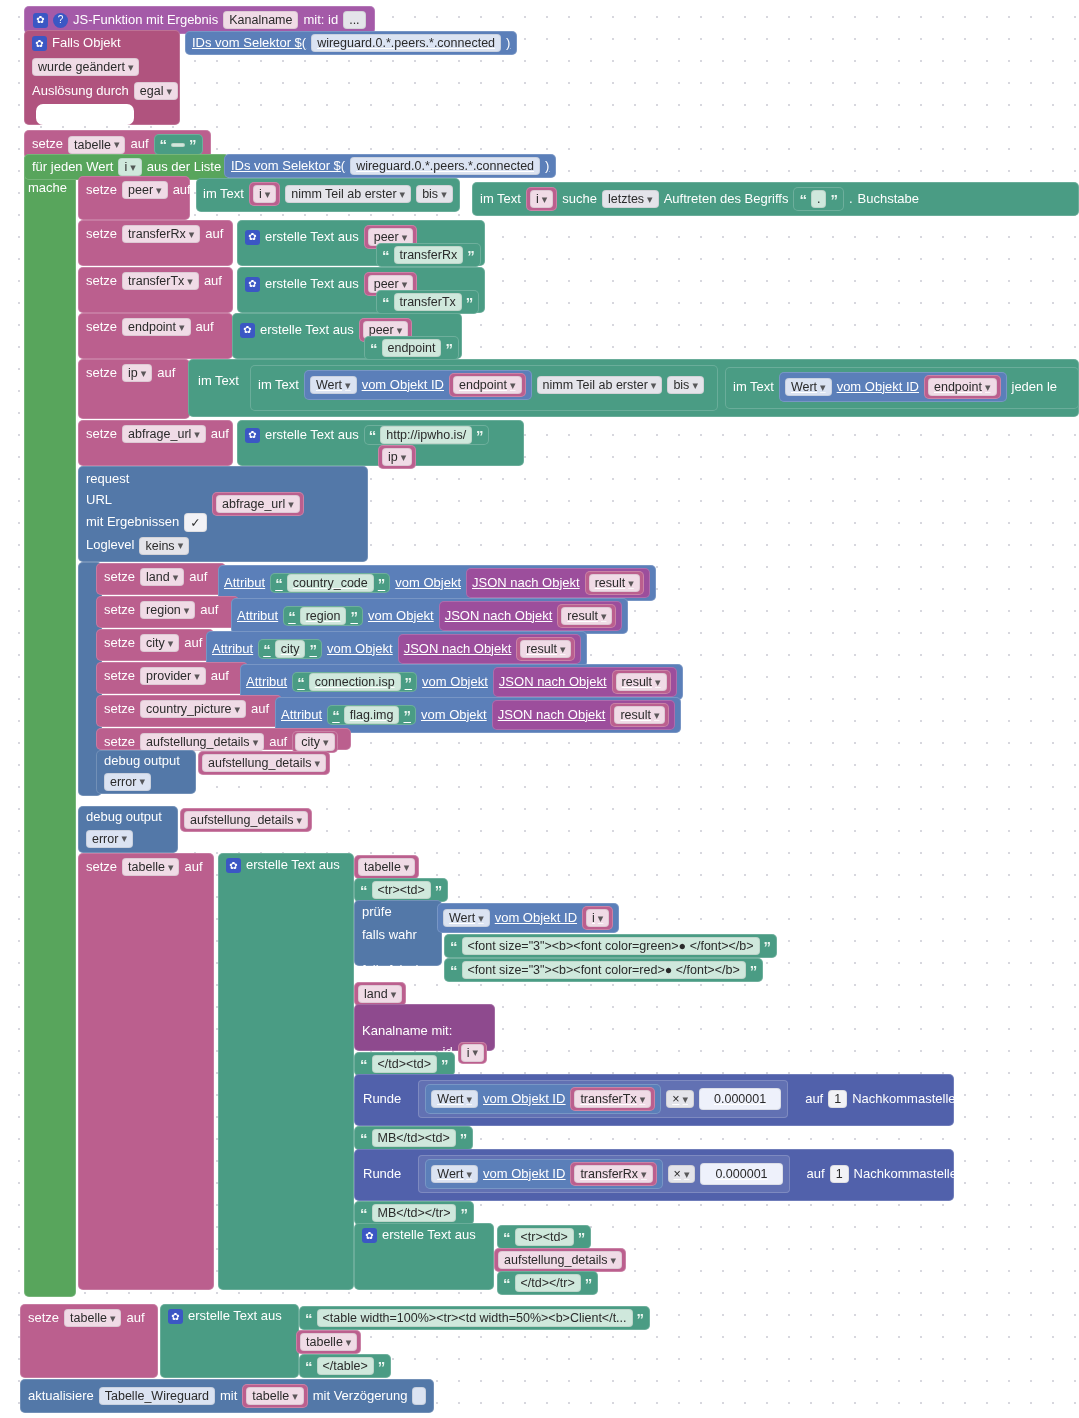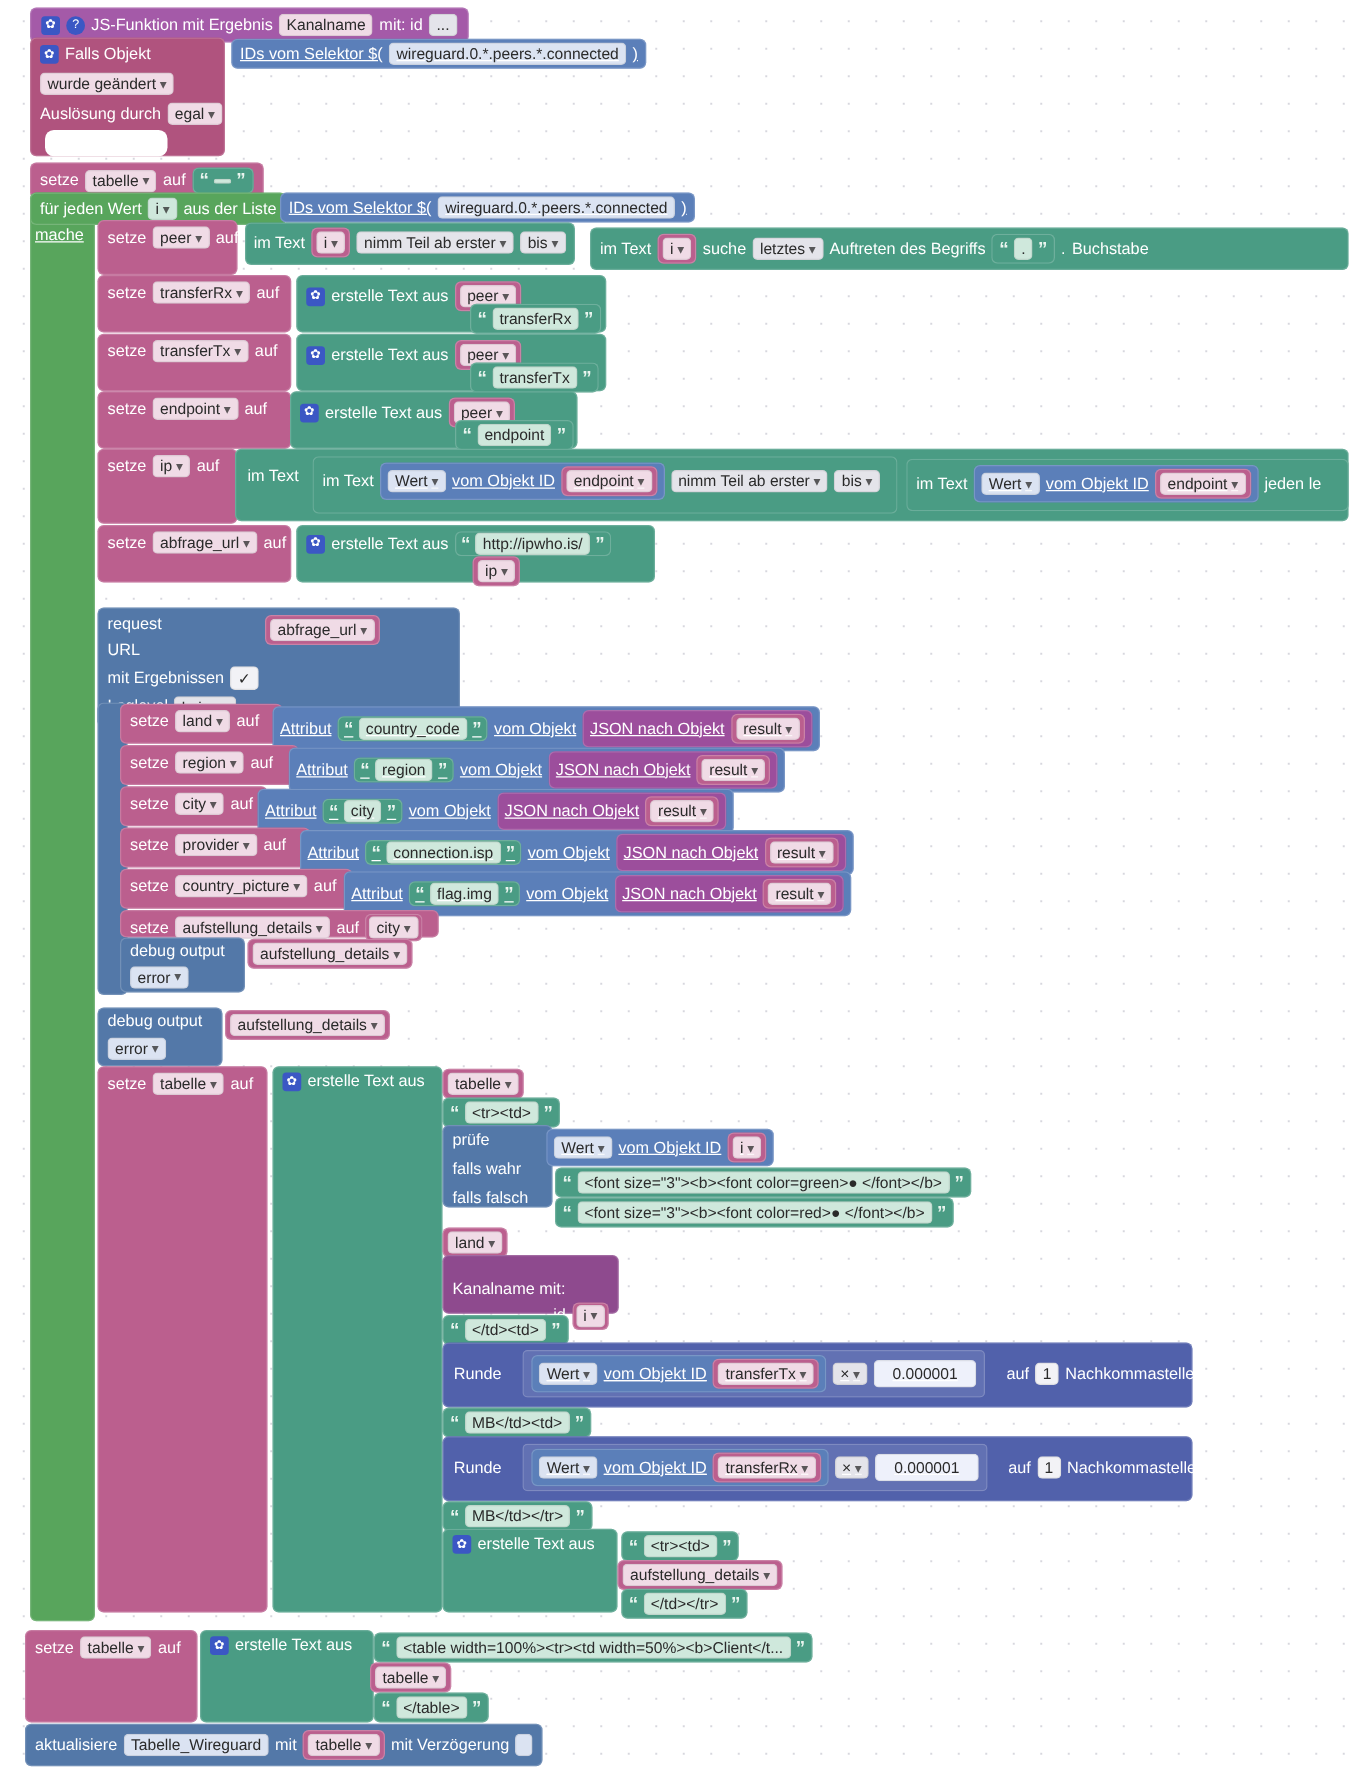"mache" div.abs { text-decoration: underline -> none }
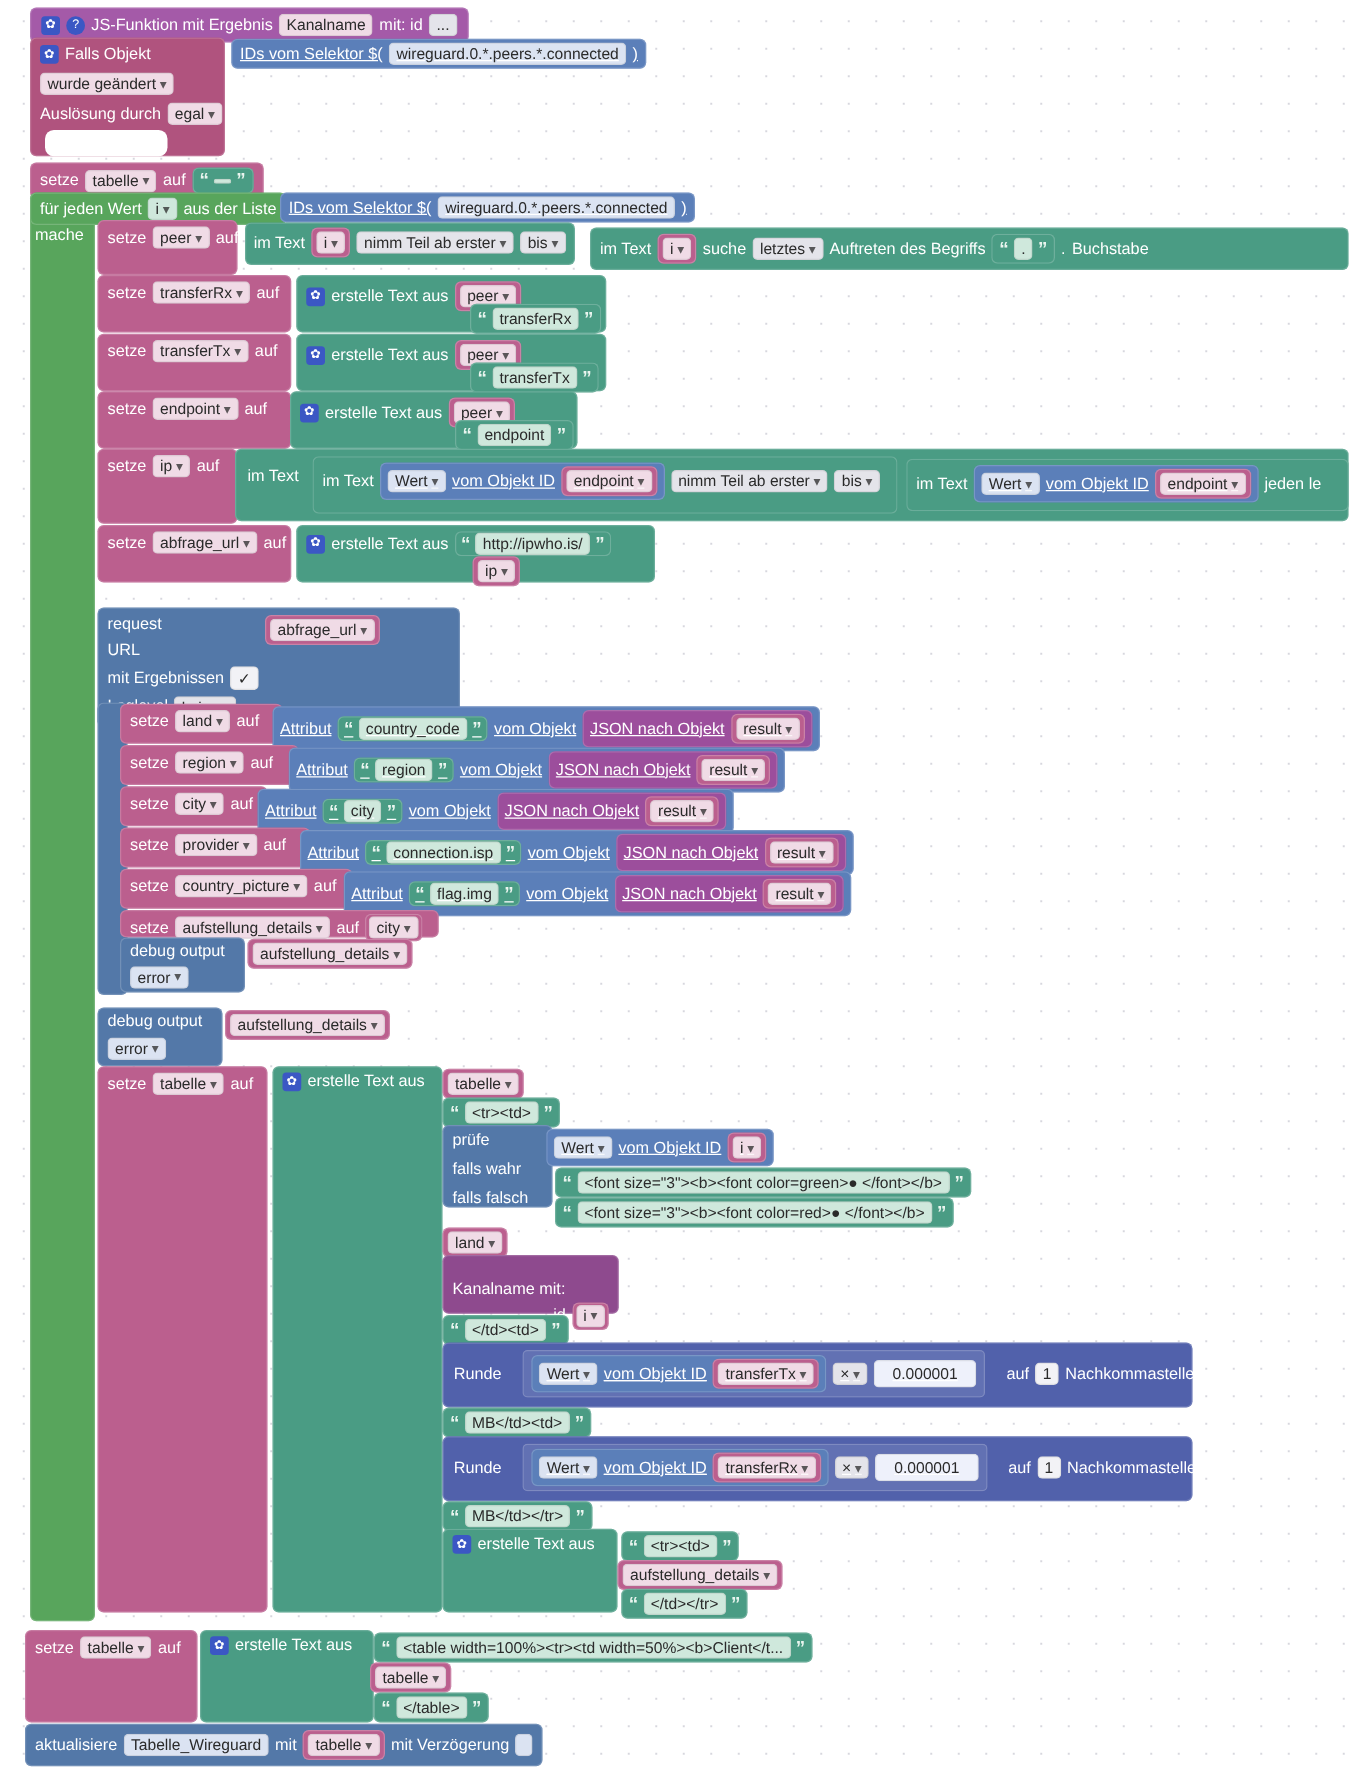"request" div.blk { margin-top: 20px -> none }
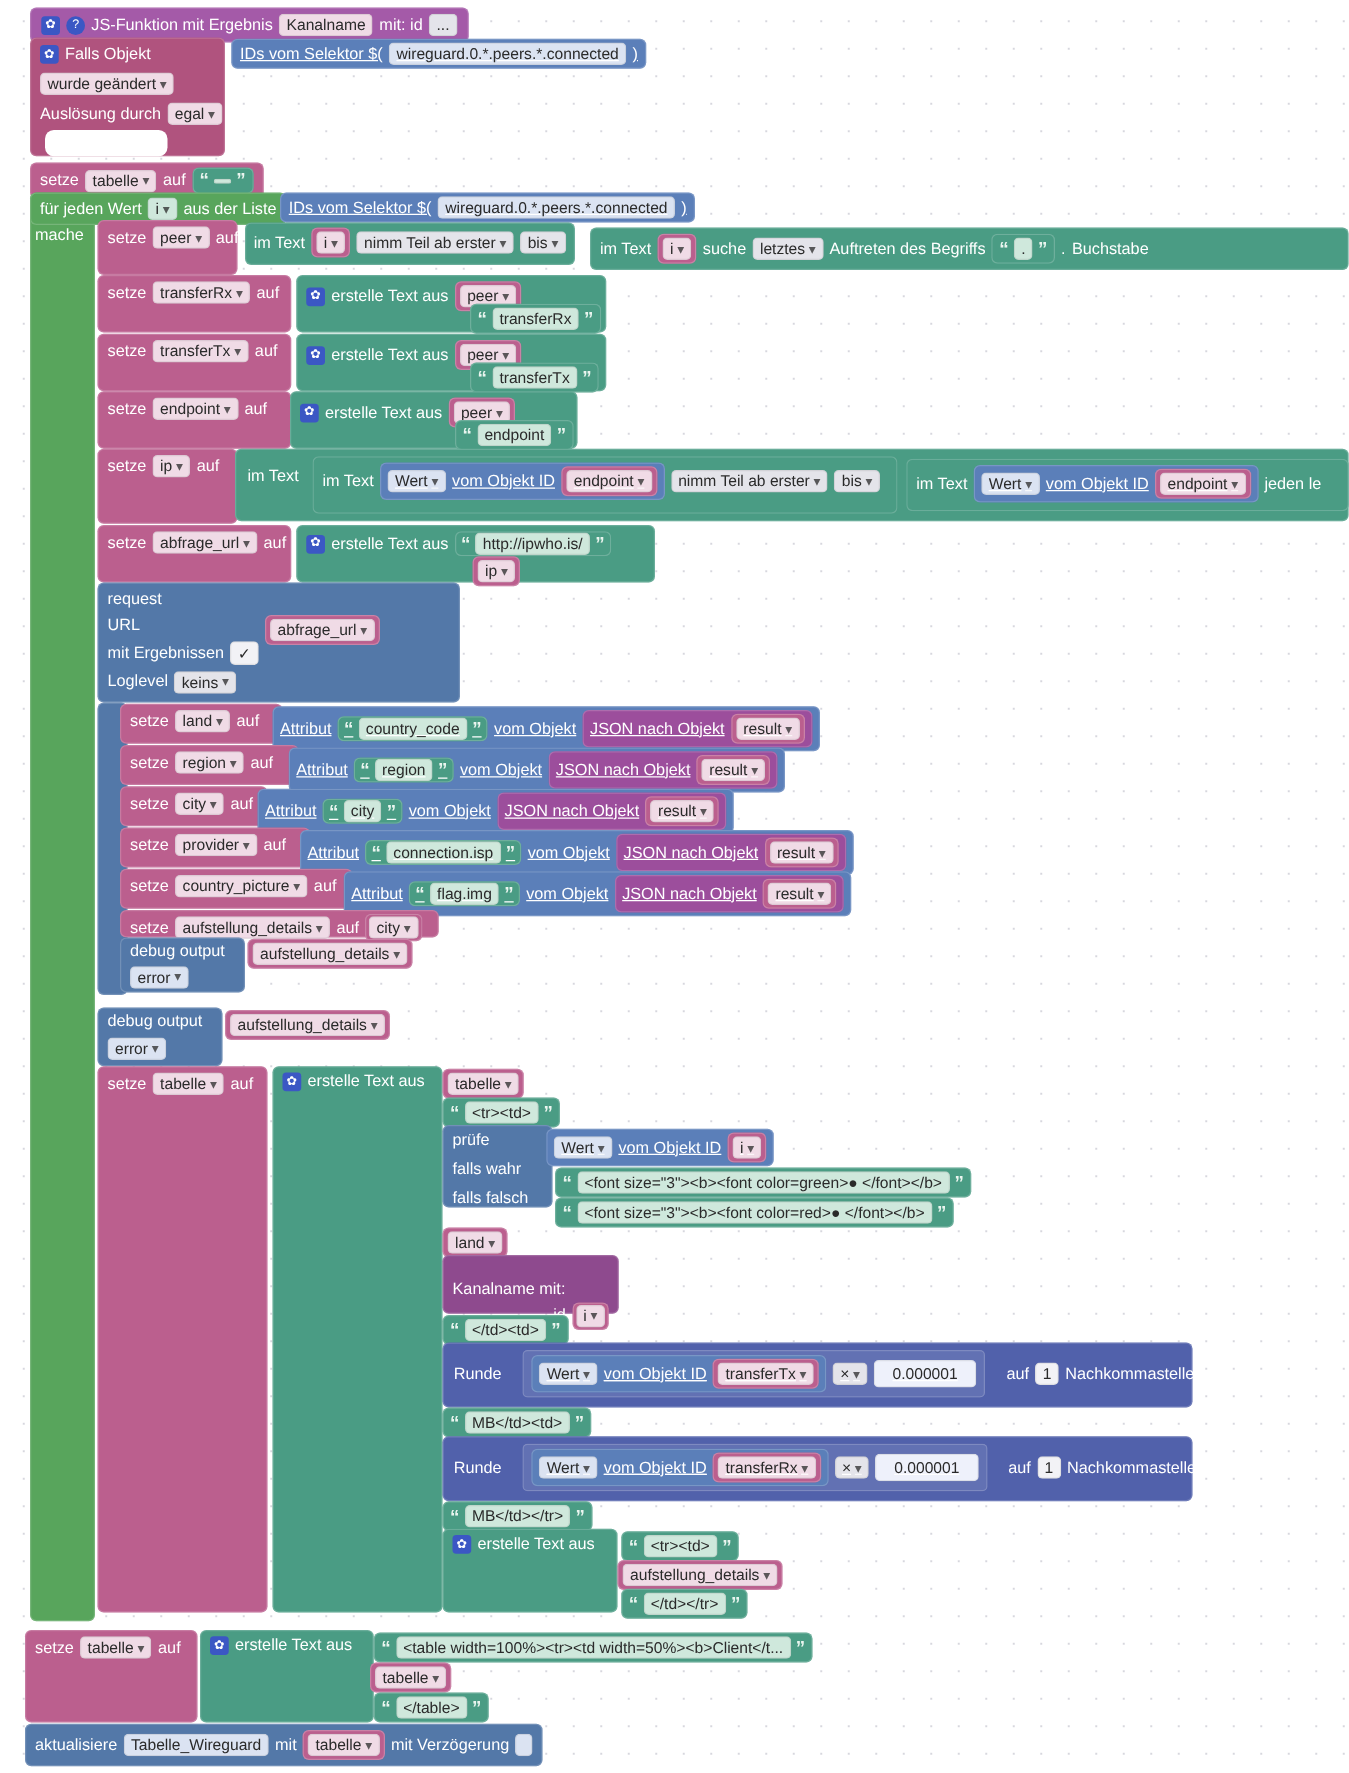"falls wahr" div.lbl { margin-bottom: 8px -> 20px }
